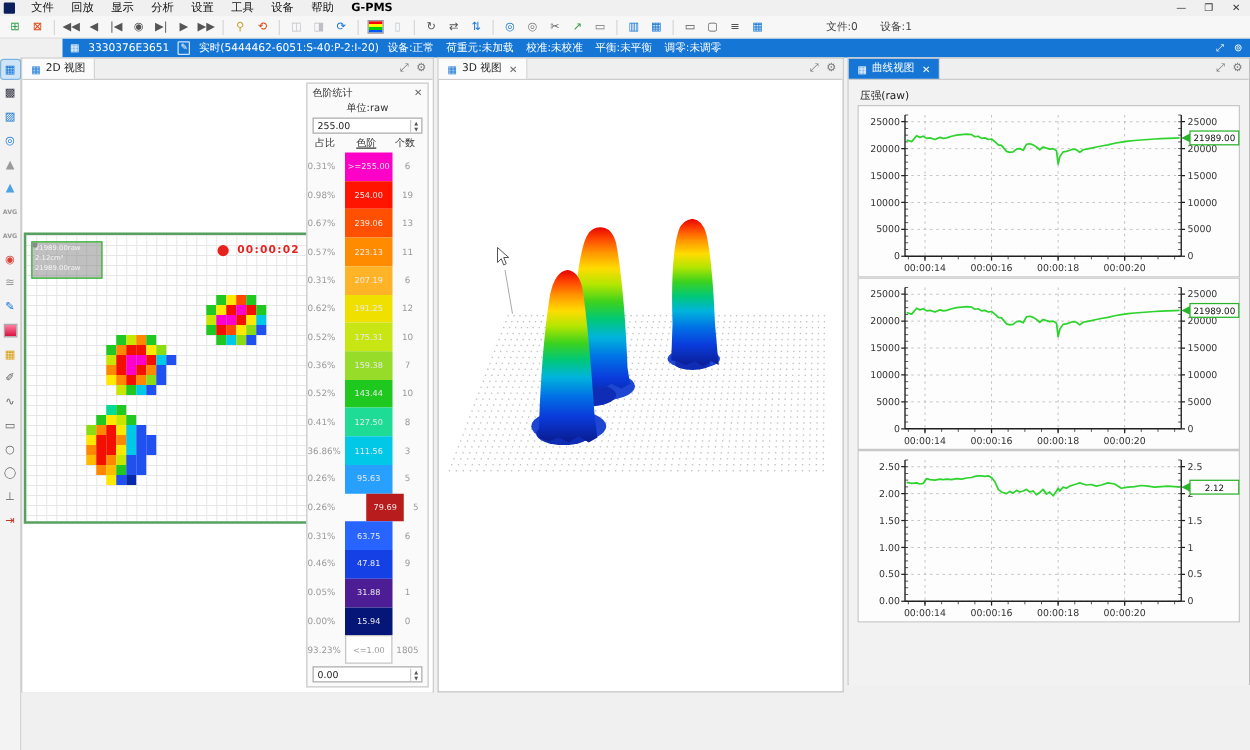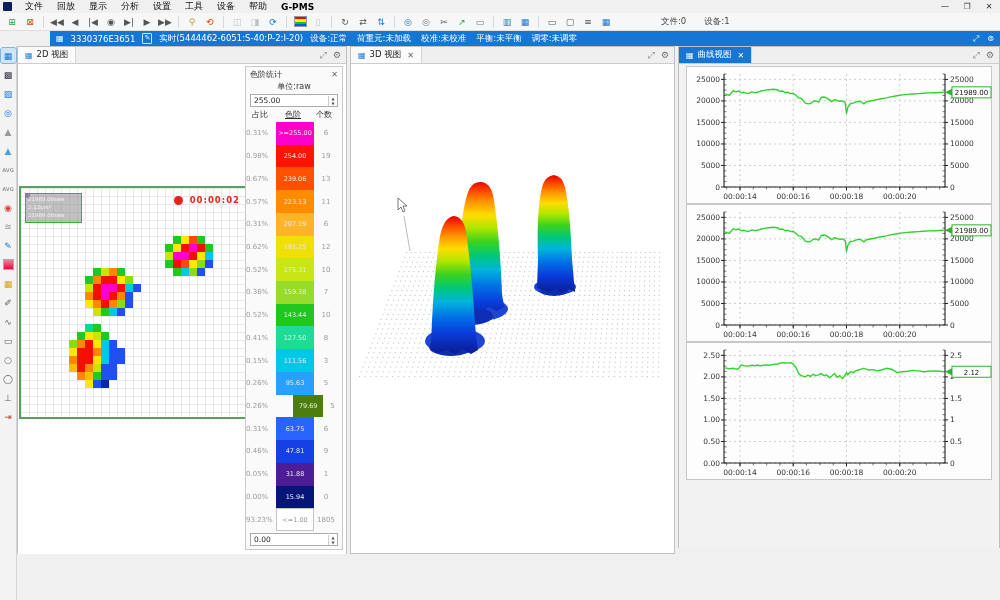"压强(raw)" div.chart-title { html: none -> <div>压强(raw)</div> }
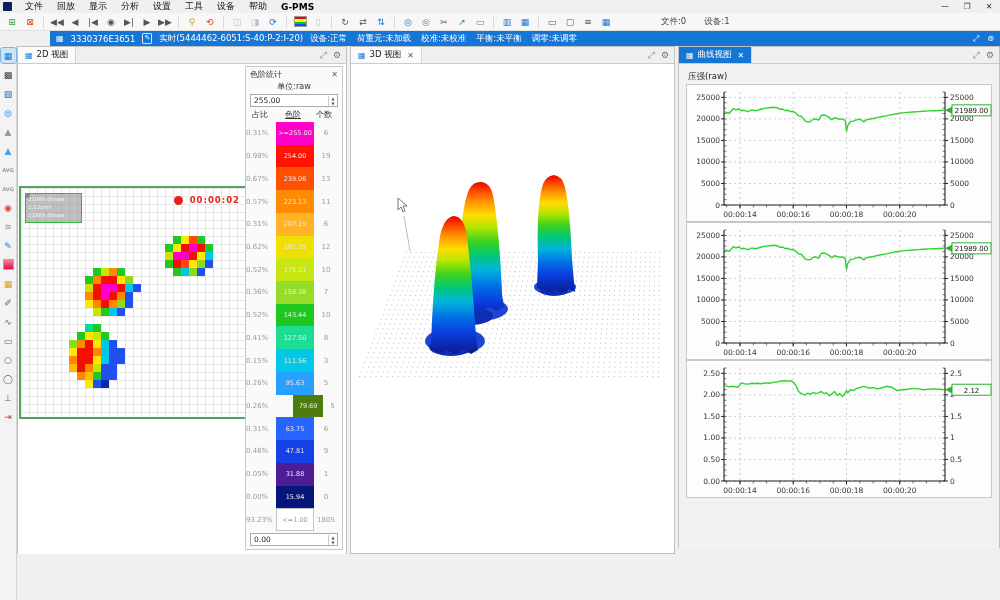"0.15%" span.cs-pct { text: 0.15% -> 36.86% }
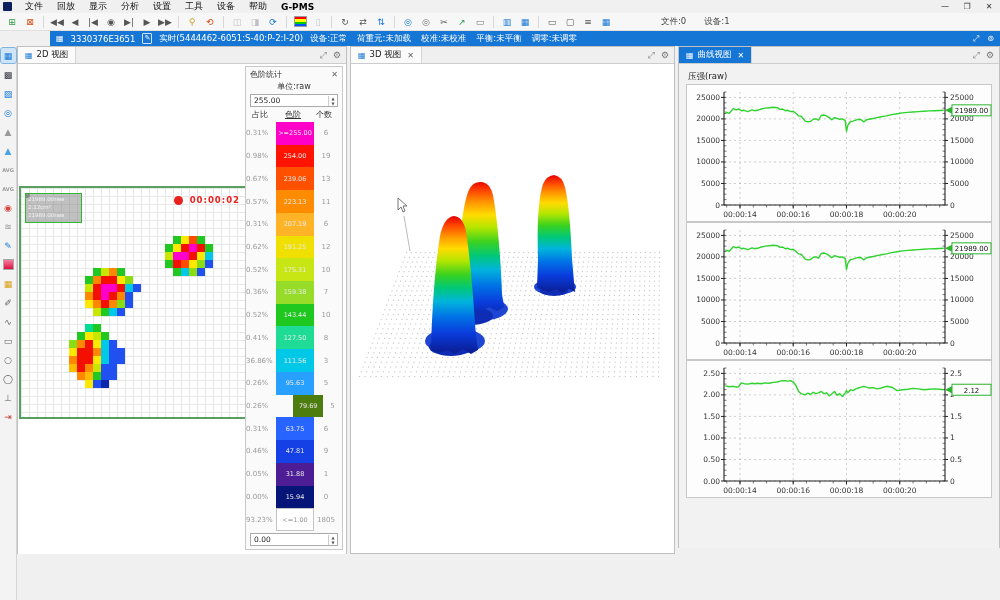"79.69" span.cs-chip { background: #4d7c0f -> #b91c1c }
